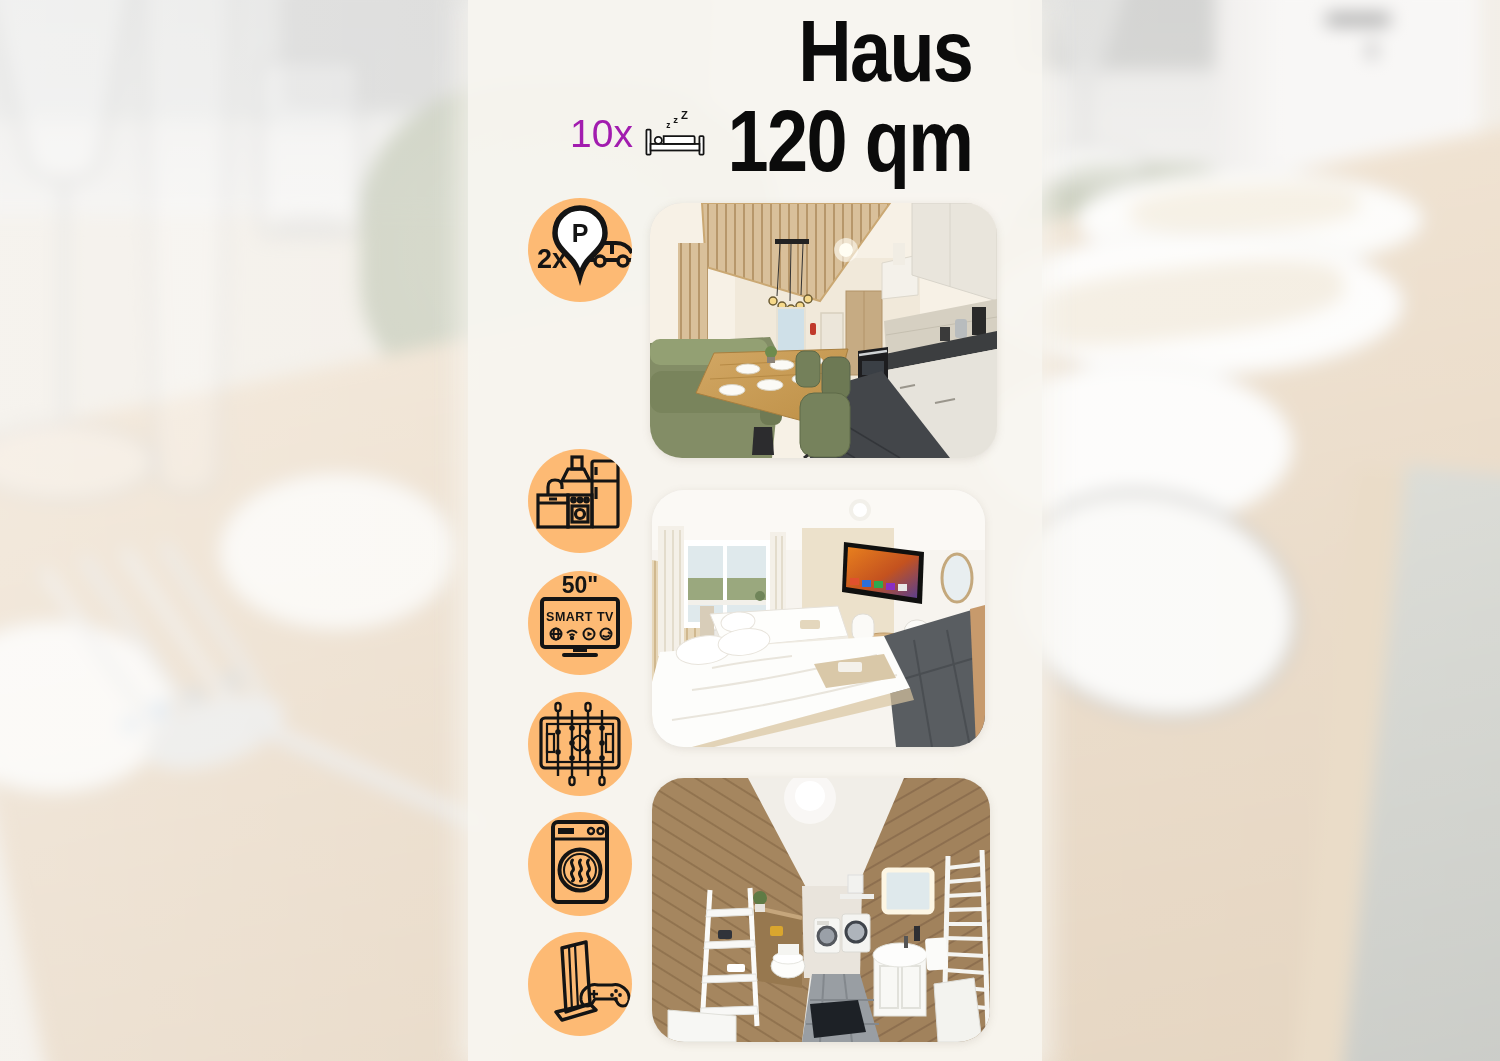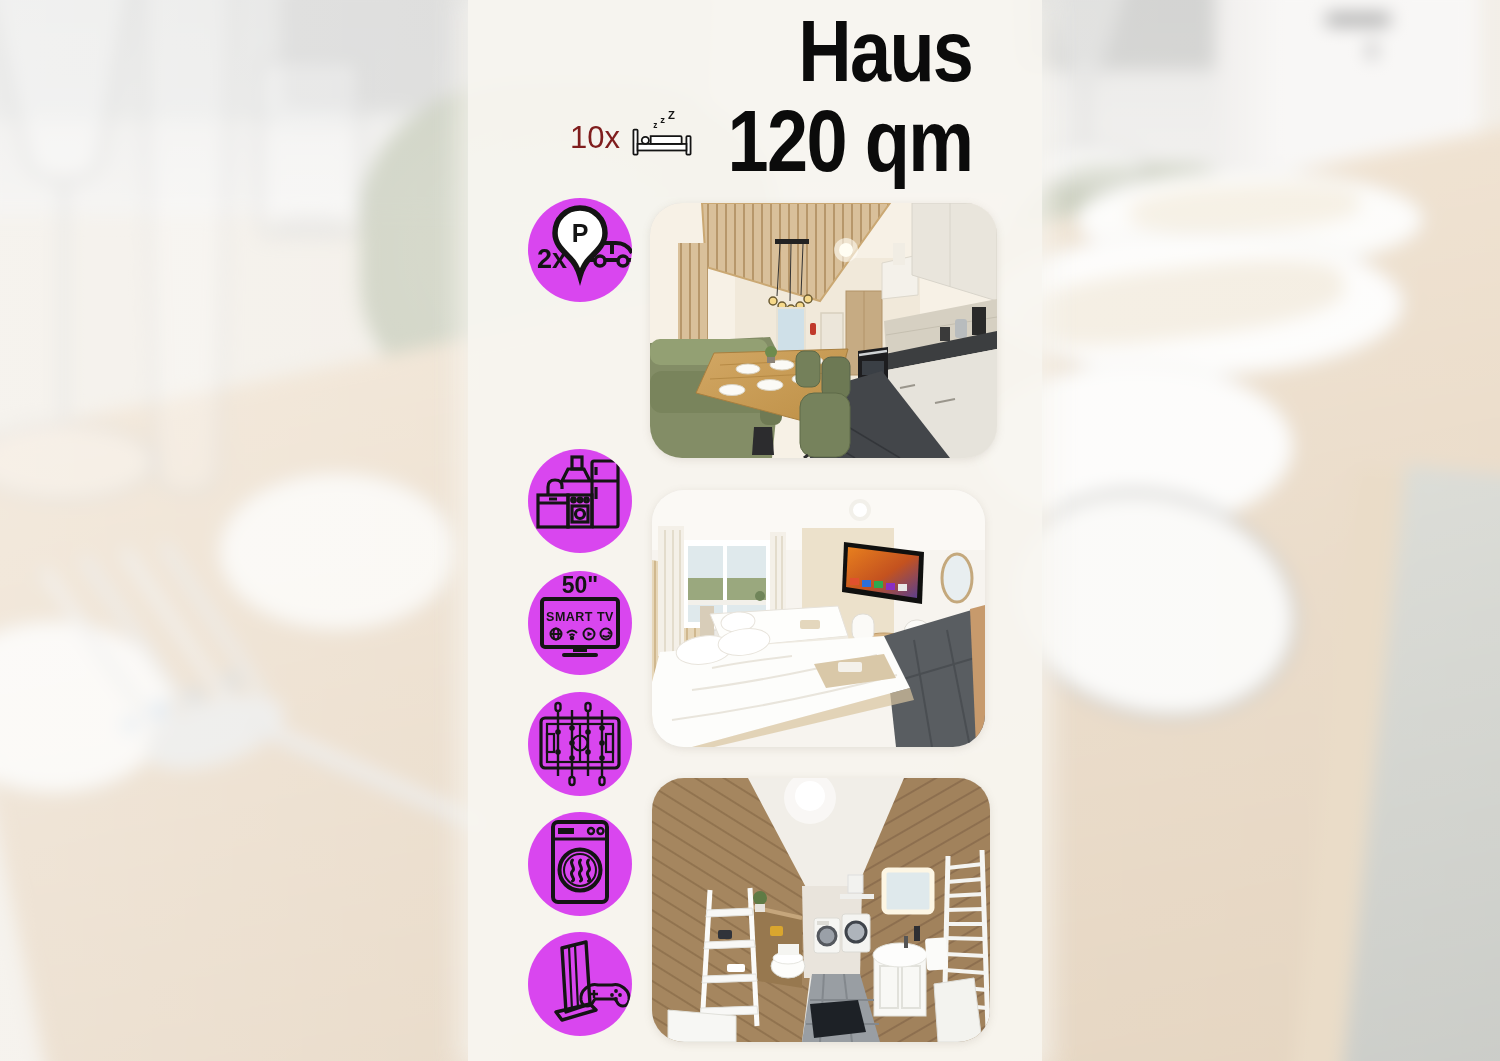"10x" .capacity .count { color: #7f1d1d -> #a21caf; font-size: 31px -> 39px }
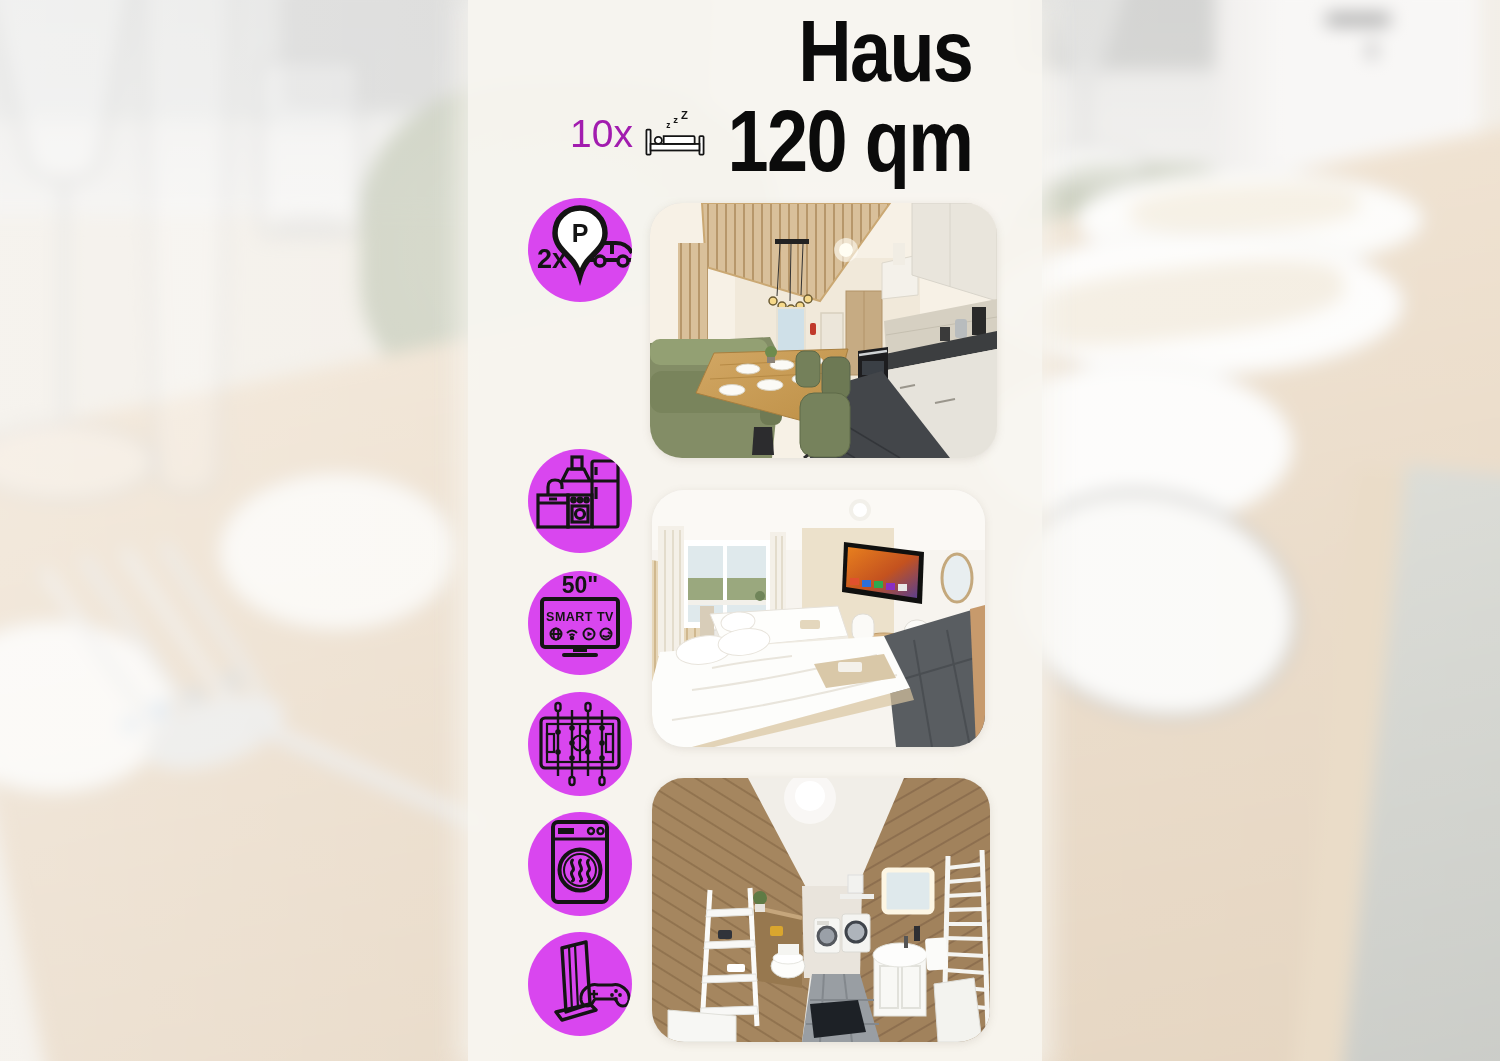"2x" .amenity { background: #d946ef -> #fdba74 }
